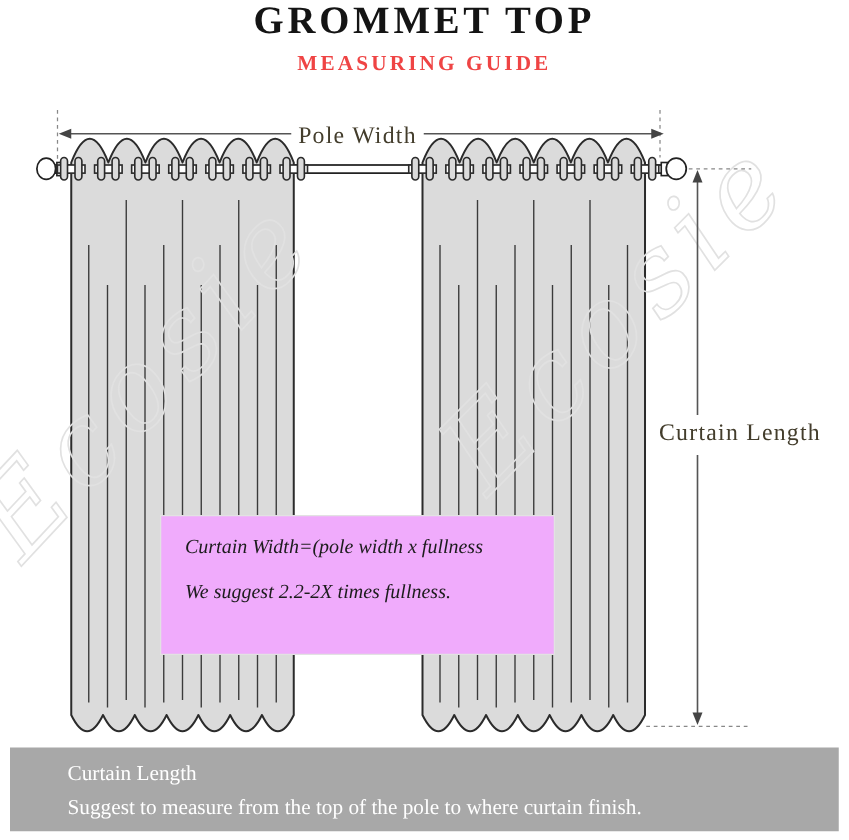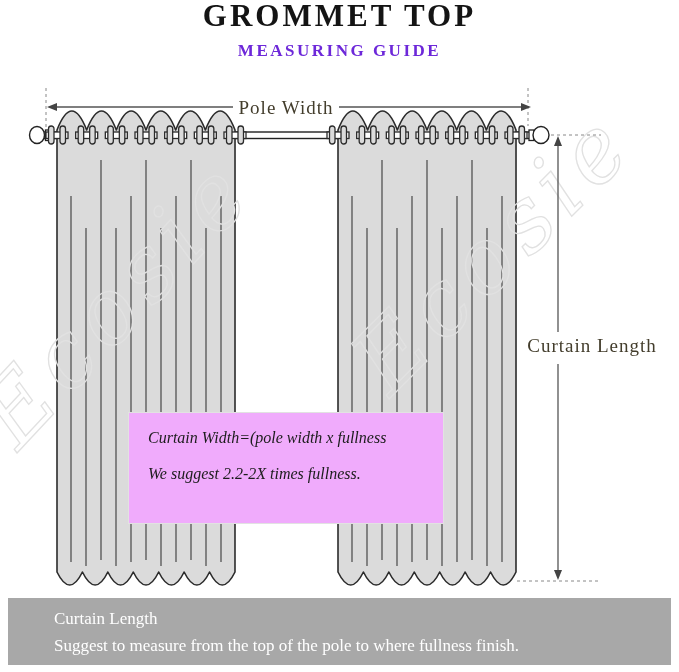"MEASURING GUIDE" .subtitle { color: #6d28d9 -> #ef4444 }
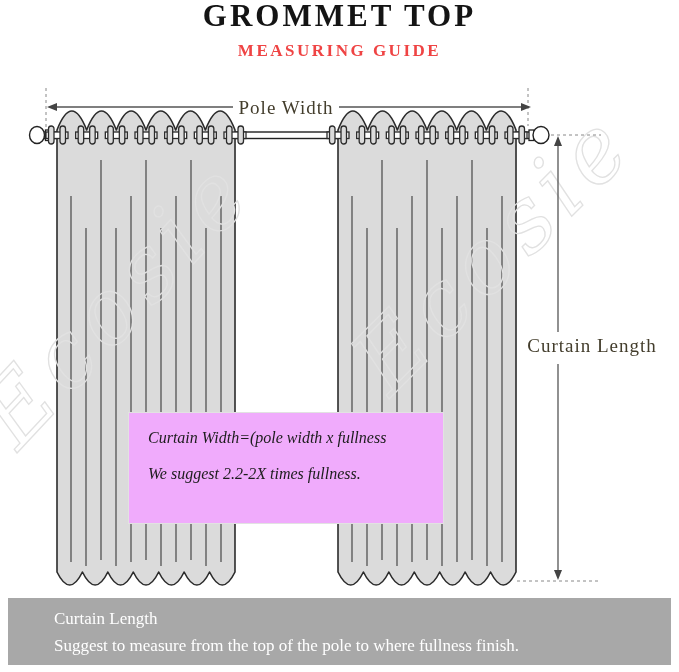"Suggest to measure from the" p { text: fullness -> curtain }
